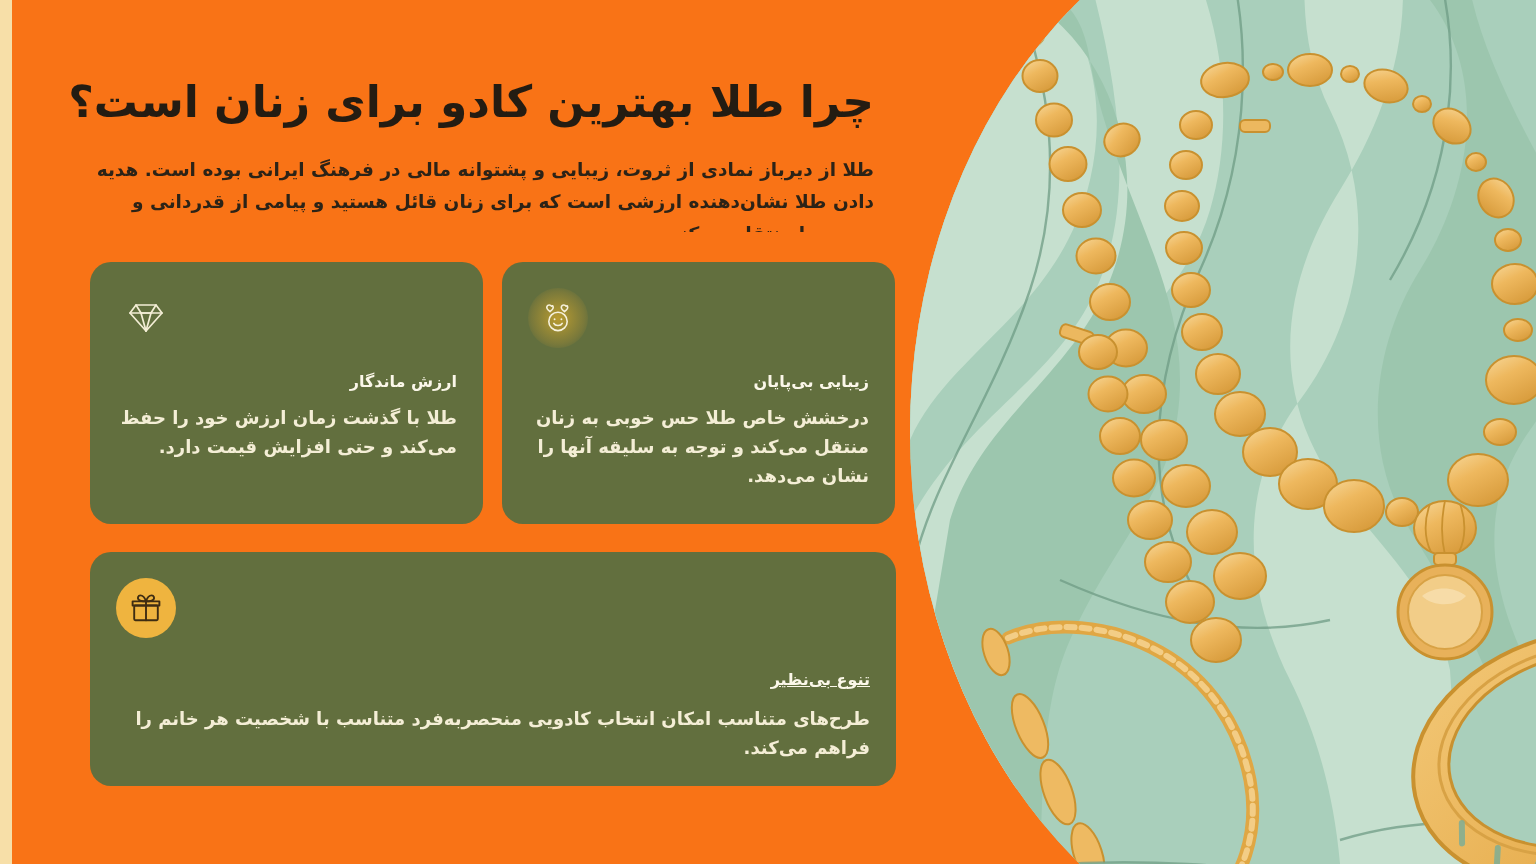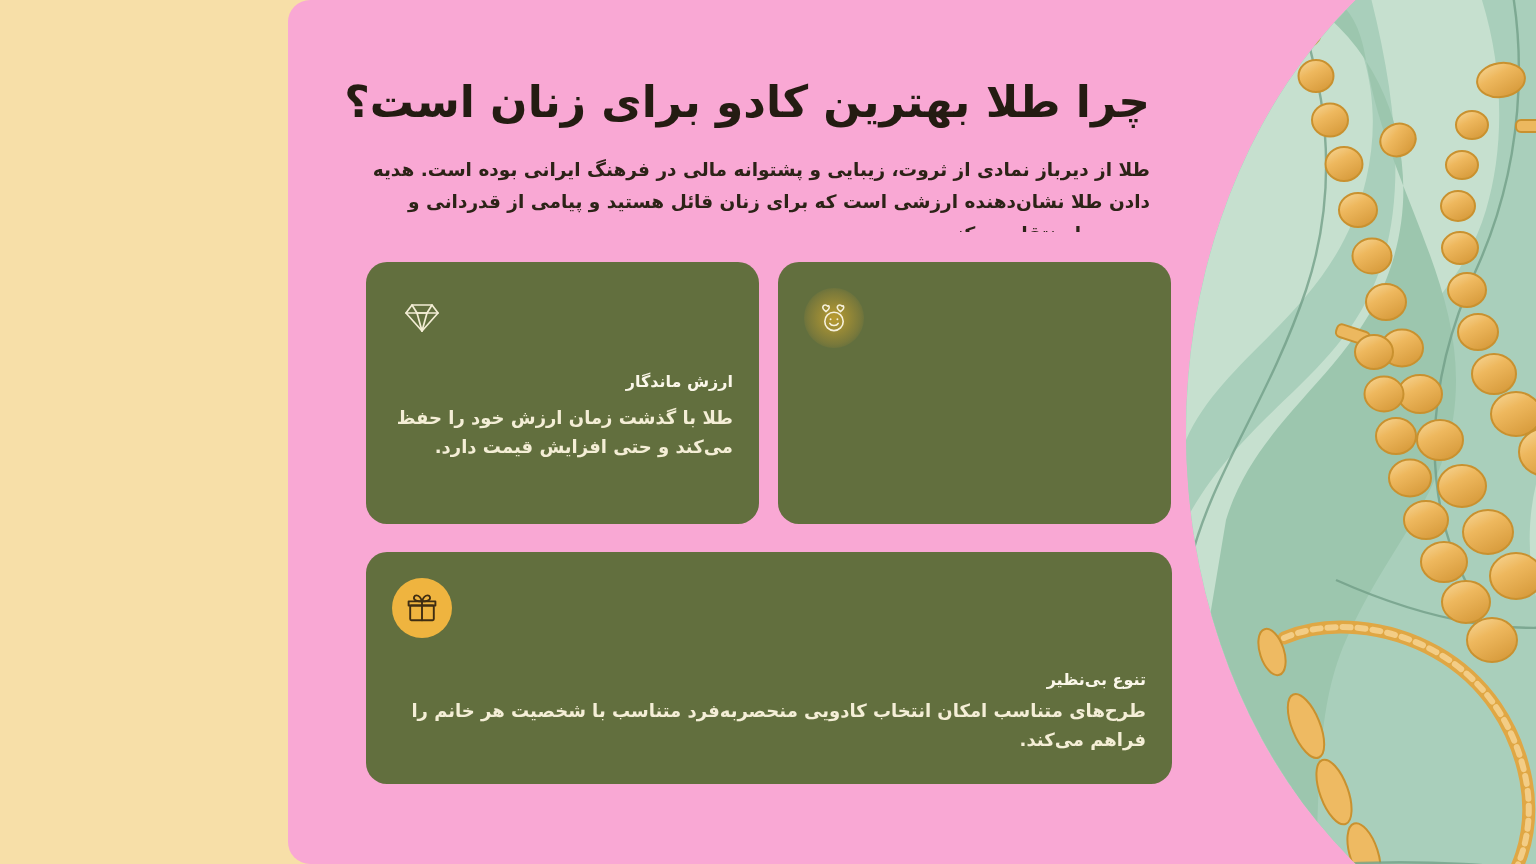"چرا طلا بهترین کادو برای" #slide { background: #f9a8d4 -> #f97316; border-radius: 22px -> none; width: 1248px -> 1524px }
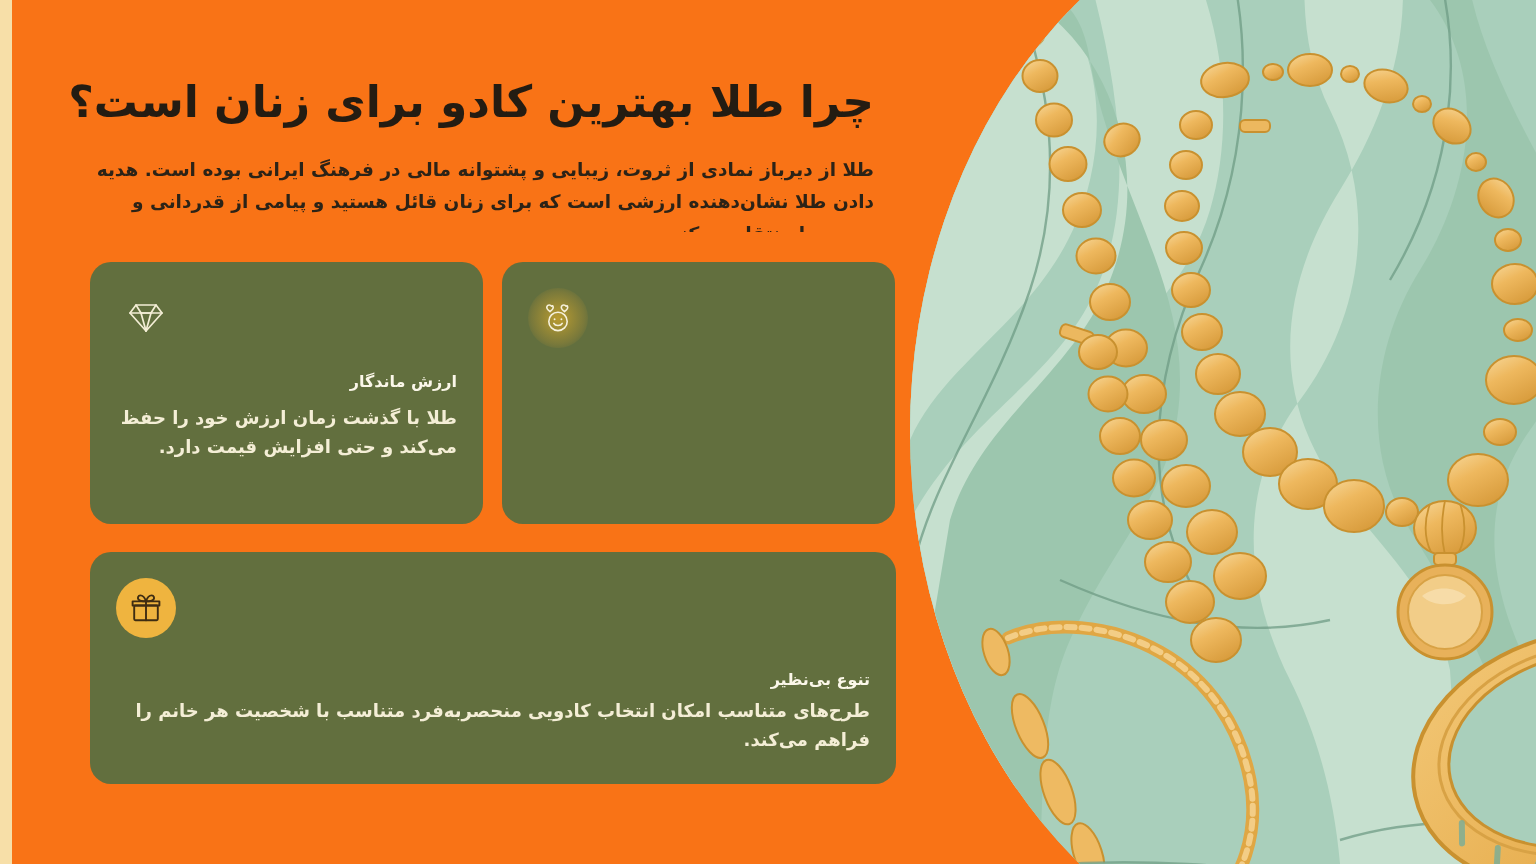"زیبایی بیپایان" div.card-title { html: none -> <div>زیبایی بی‌پایان</div> }
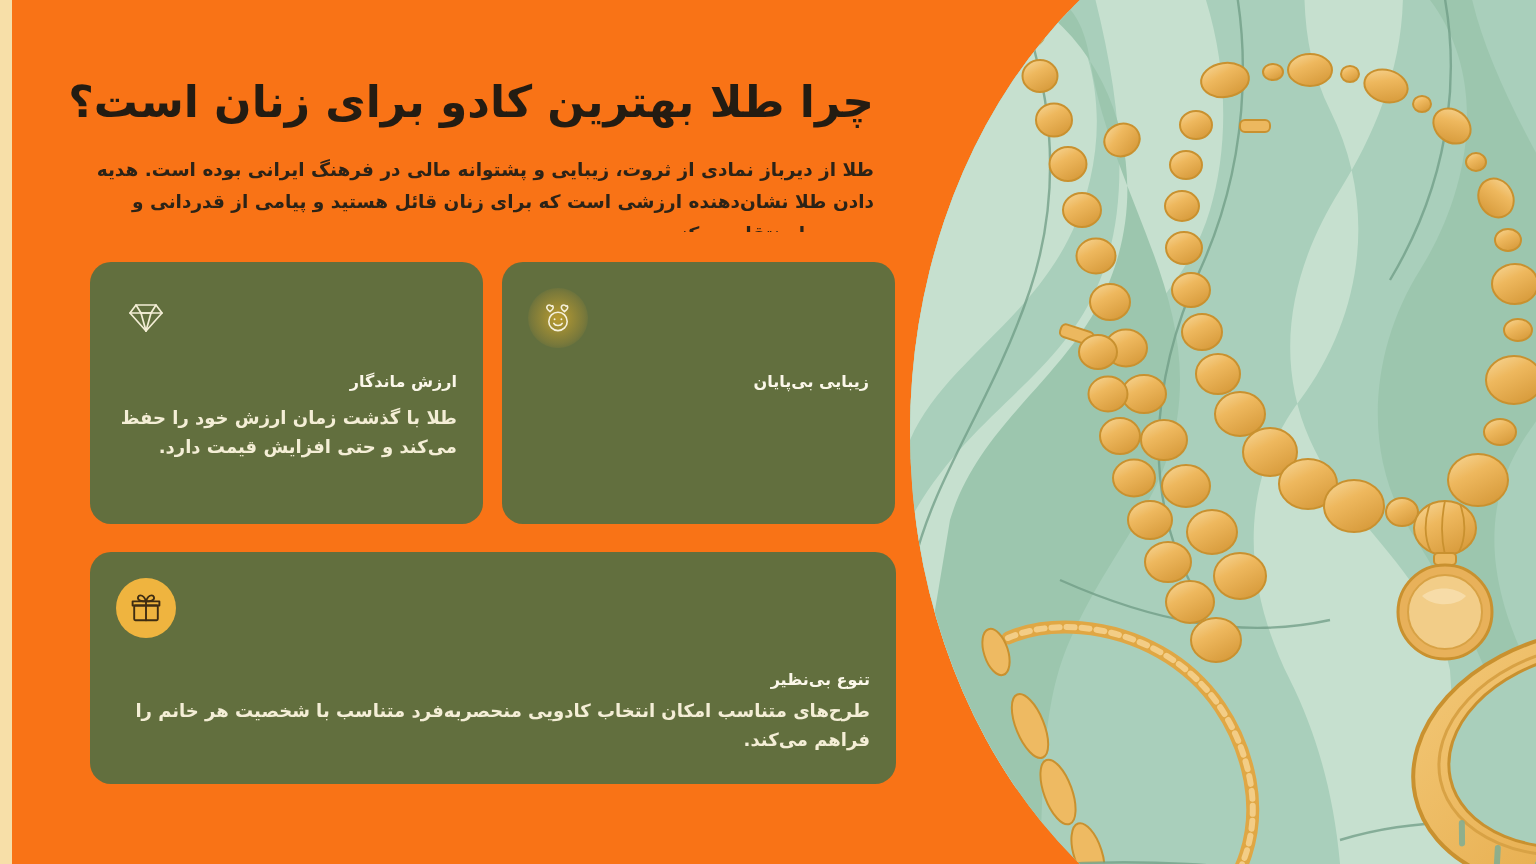"درخشش خاص طلا حس خوبی" div.card-body { html: none -> <div>درخشش خاص طلا حس خوبی به زنان منتقل می‌کند و توجه به سلیقه آنها را نشان می‌دهد.</div> }
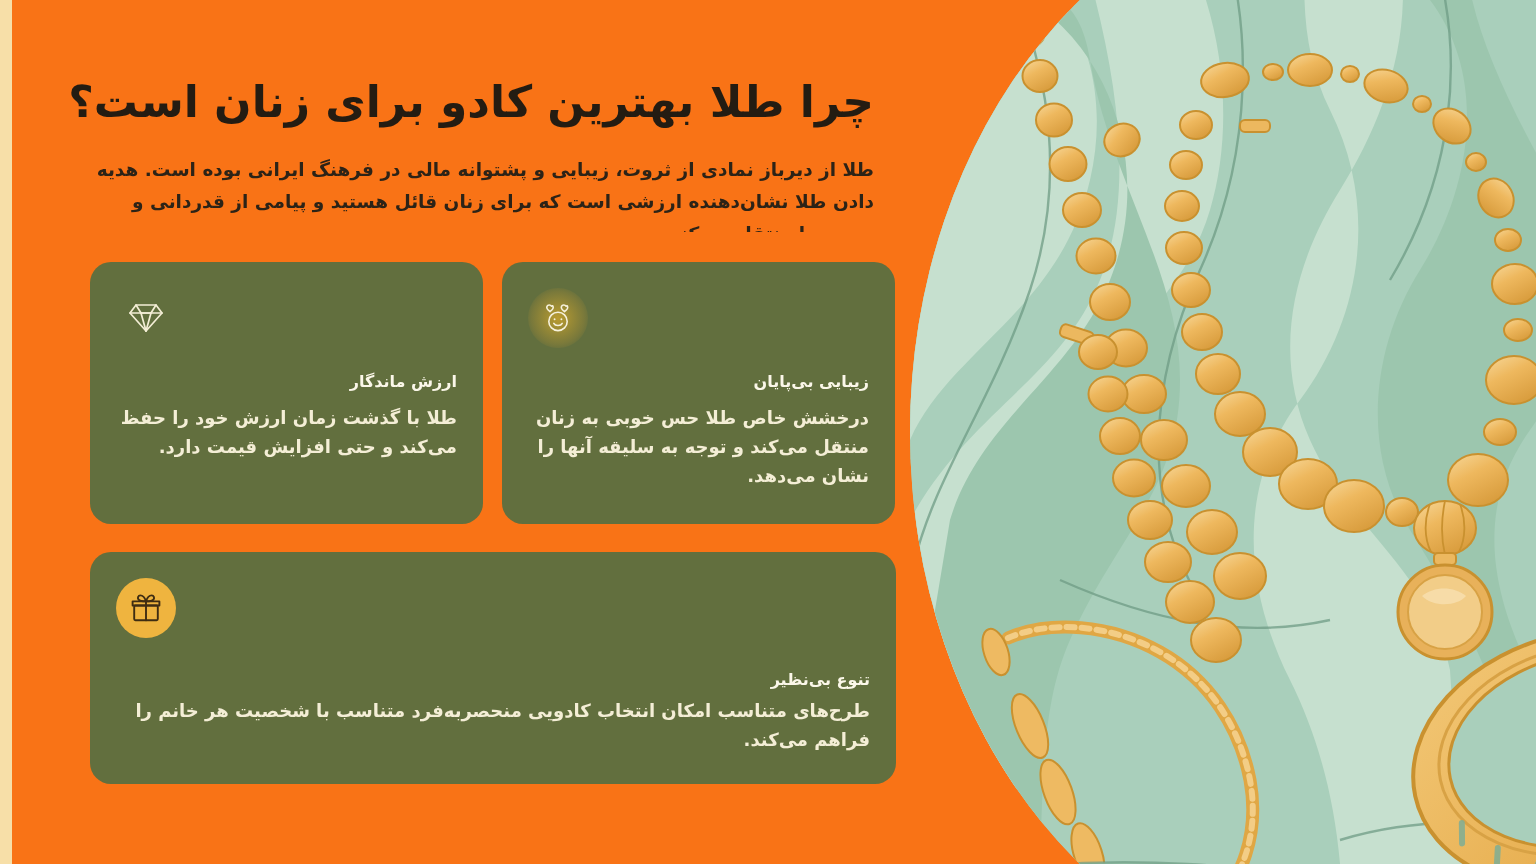"تنوع بینظیر" .card.full .card-title { margin-bottom: 4px -> 12px; text-decoration: none -> underline }
